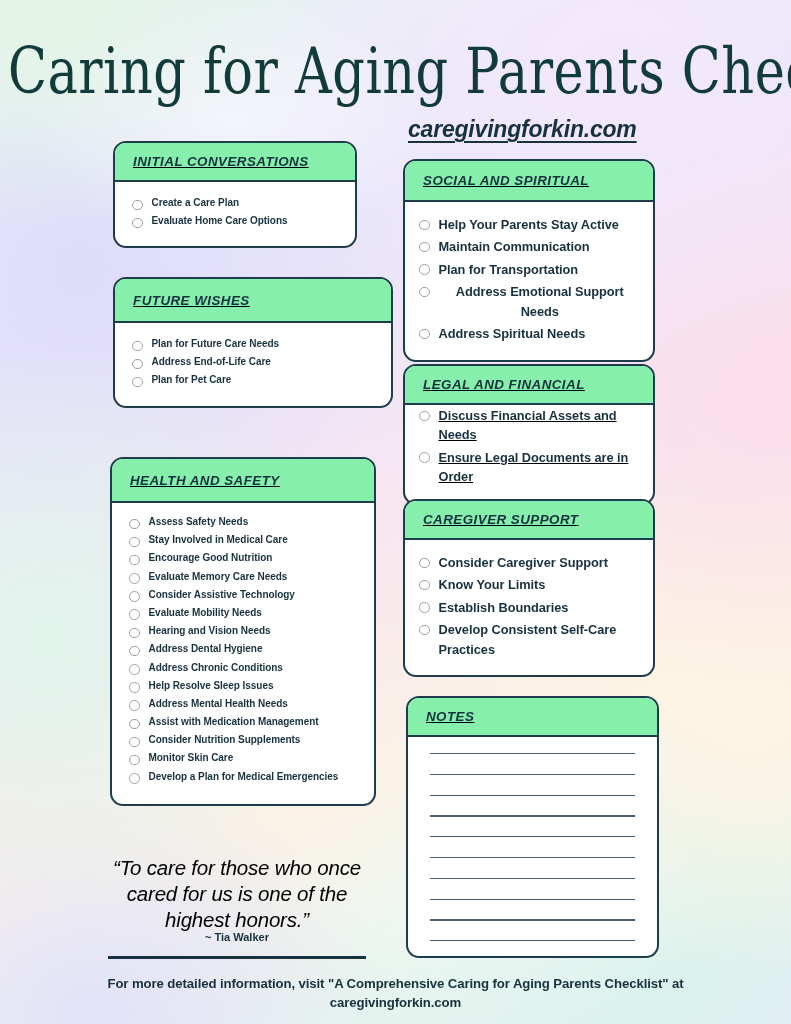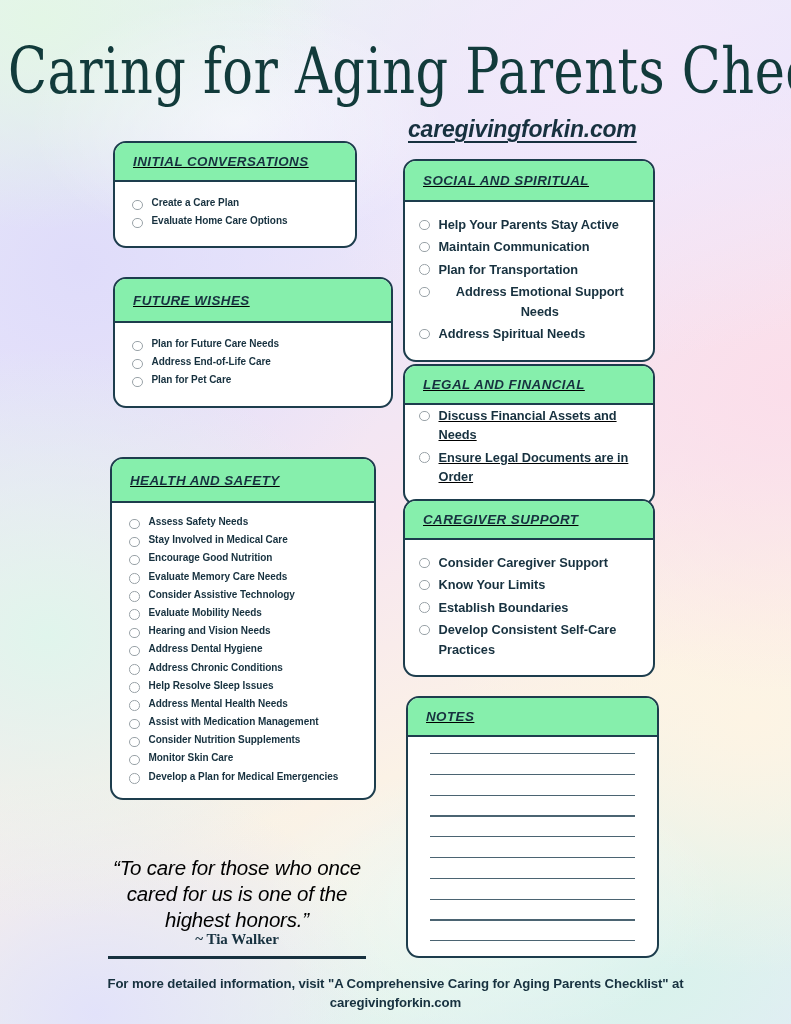"Assess Safety Needs" #card-health .card-body { padding-bottom: 14px -> 20px }
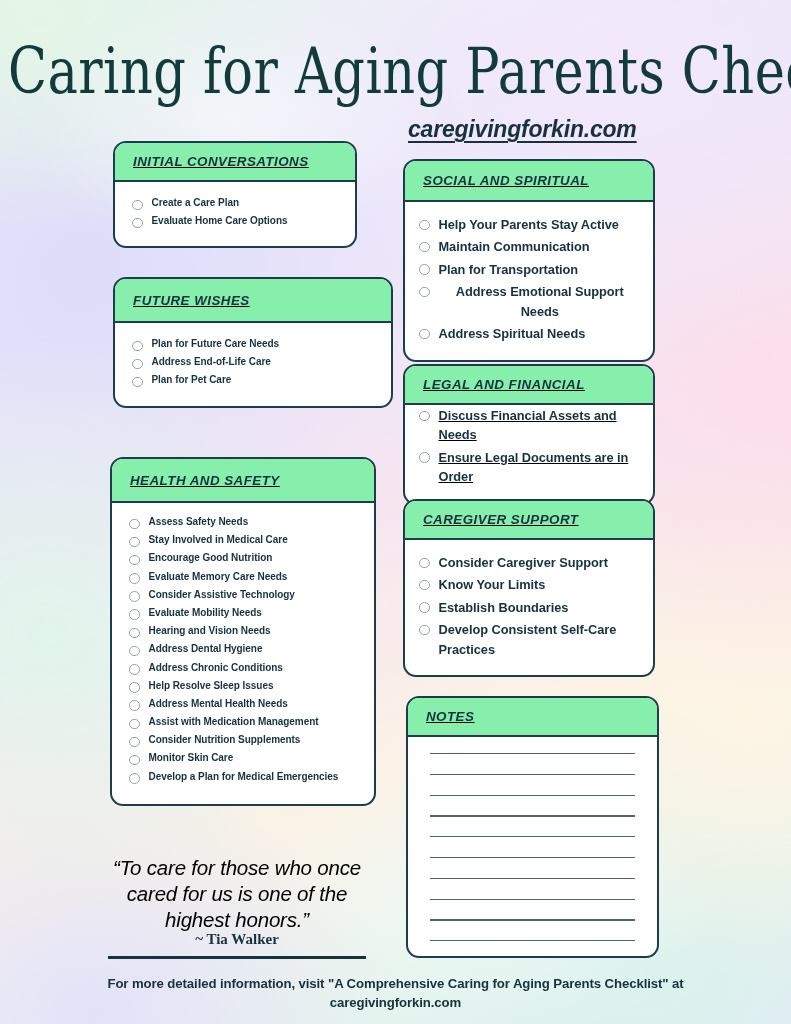"~ Tia Walker" .quote-author { font-family: Liberation Serif, serif -> none; font-size: 15px -> 11px }
